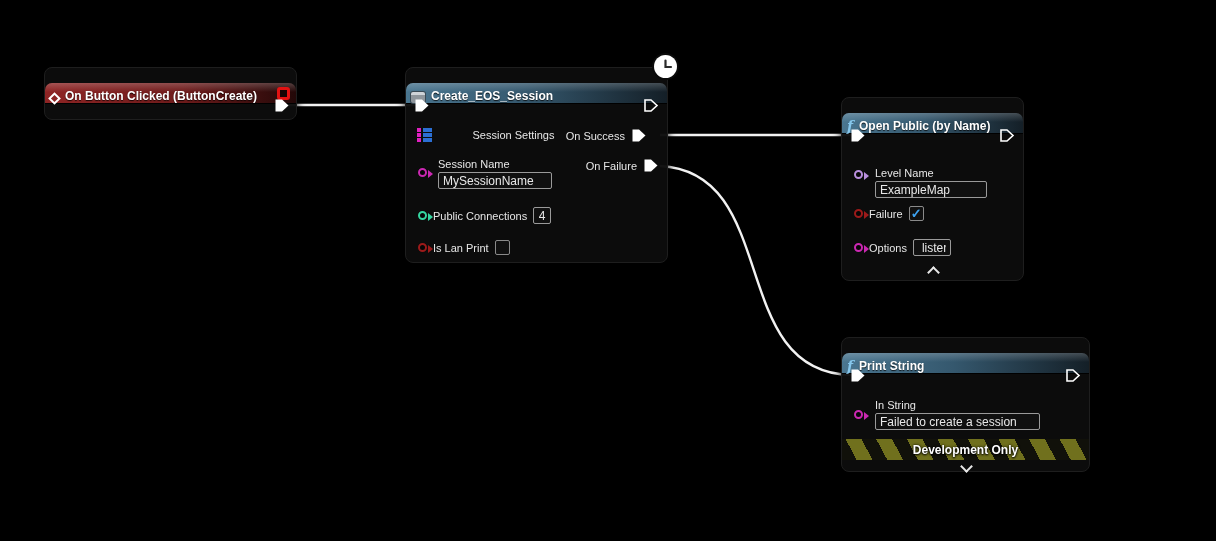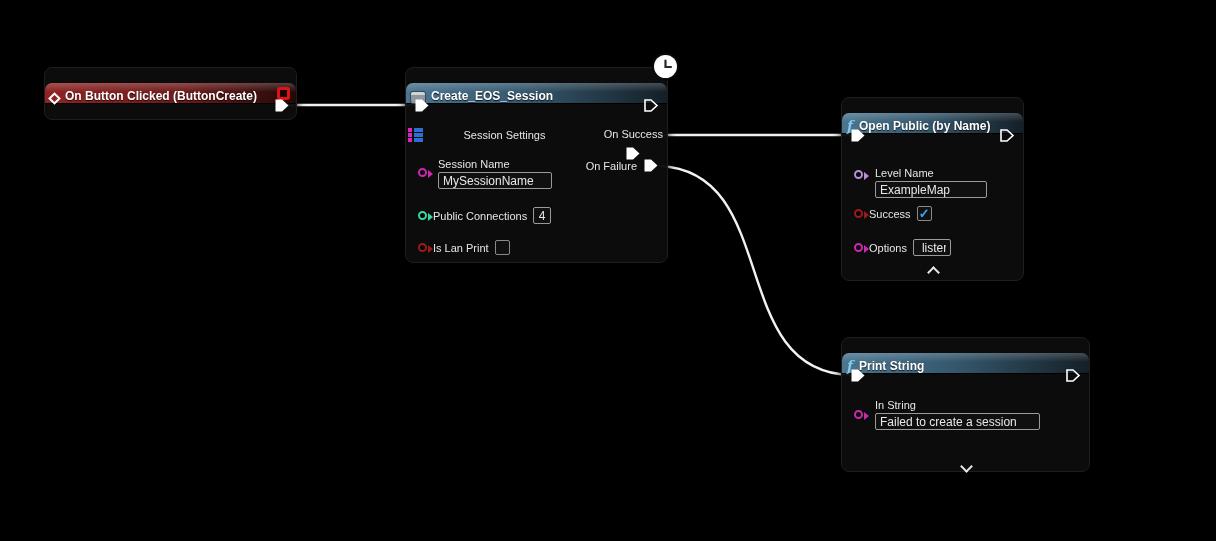"Session Settings" div.row { left: 2px -> 11px }
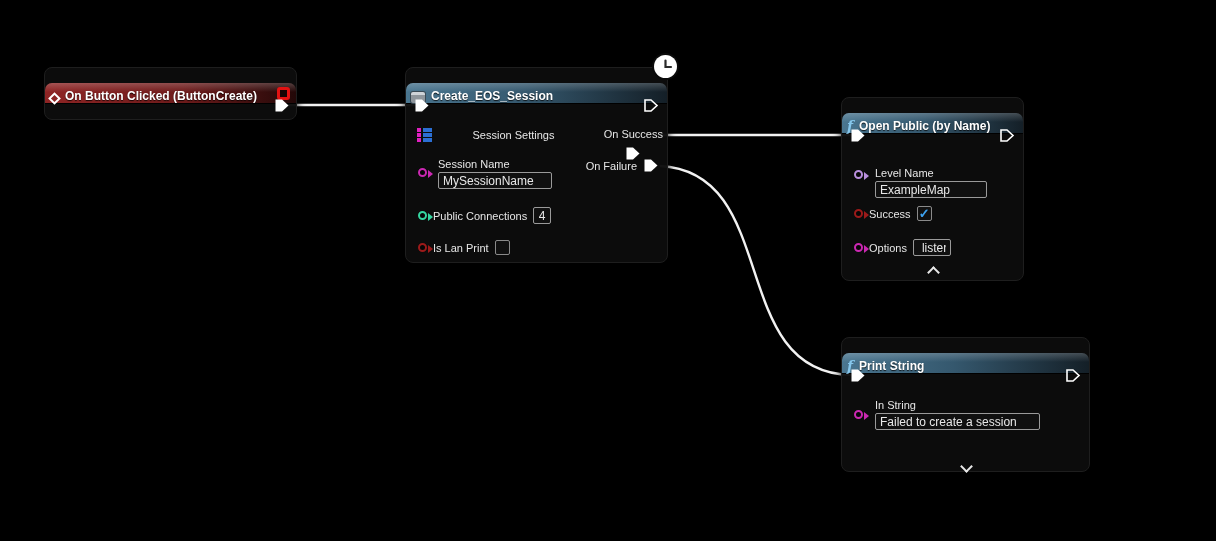"On Success" div.row { flex-direction: column -> none; right: 4px -> 20px }
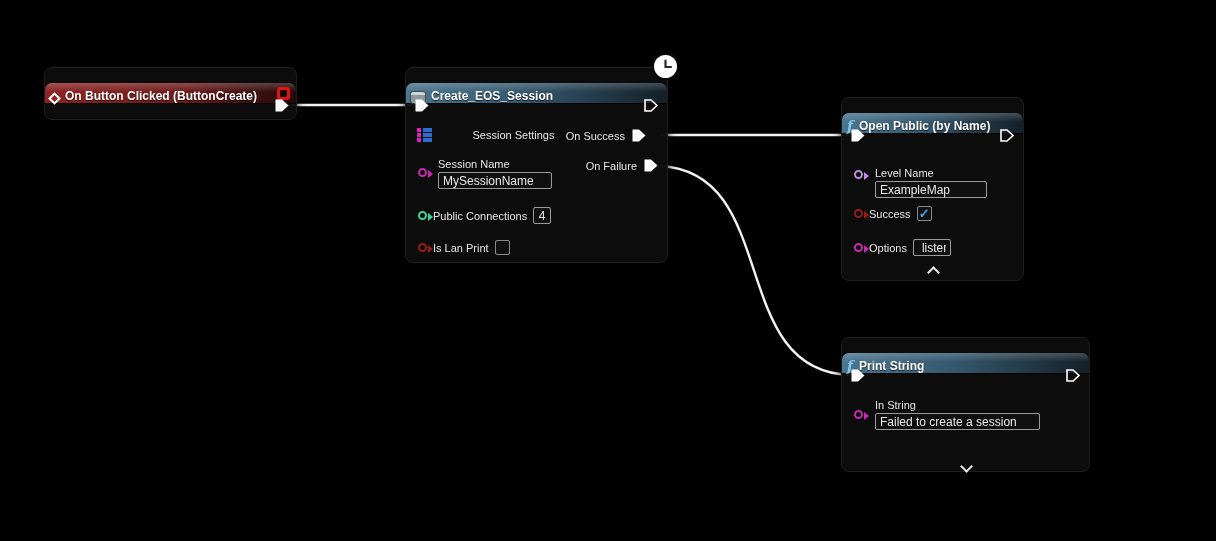"Success" span.pin-label { text: Success -> Failure }
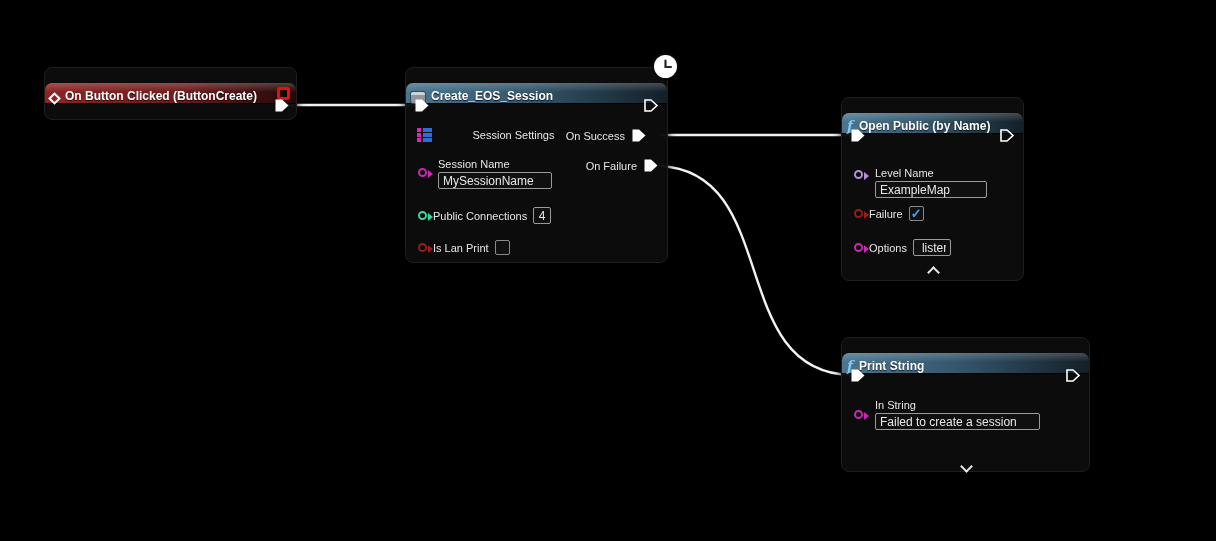"Development Only" div.dev-banner { html: none -> <div> <span>Development Only</span> </div> }
